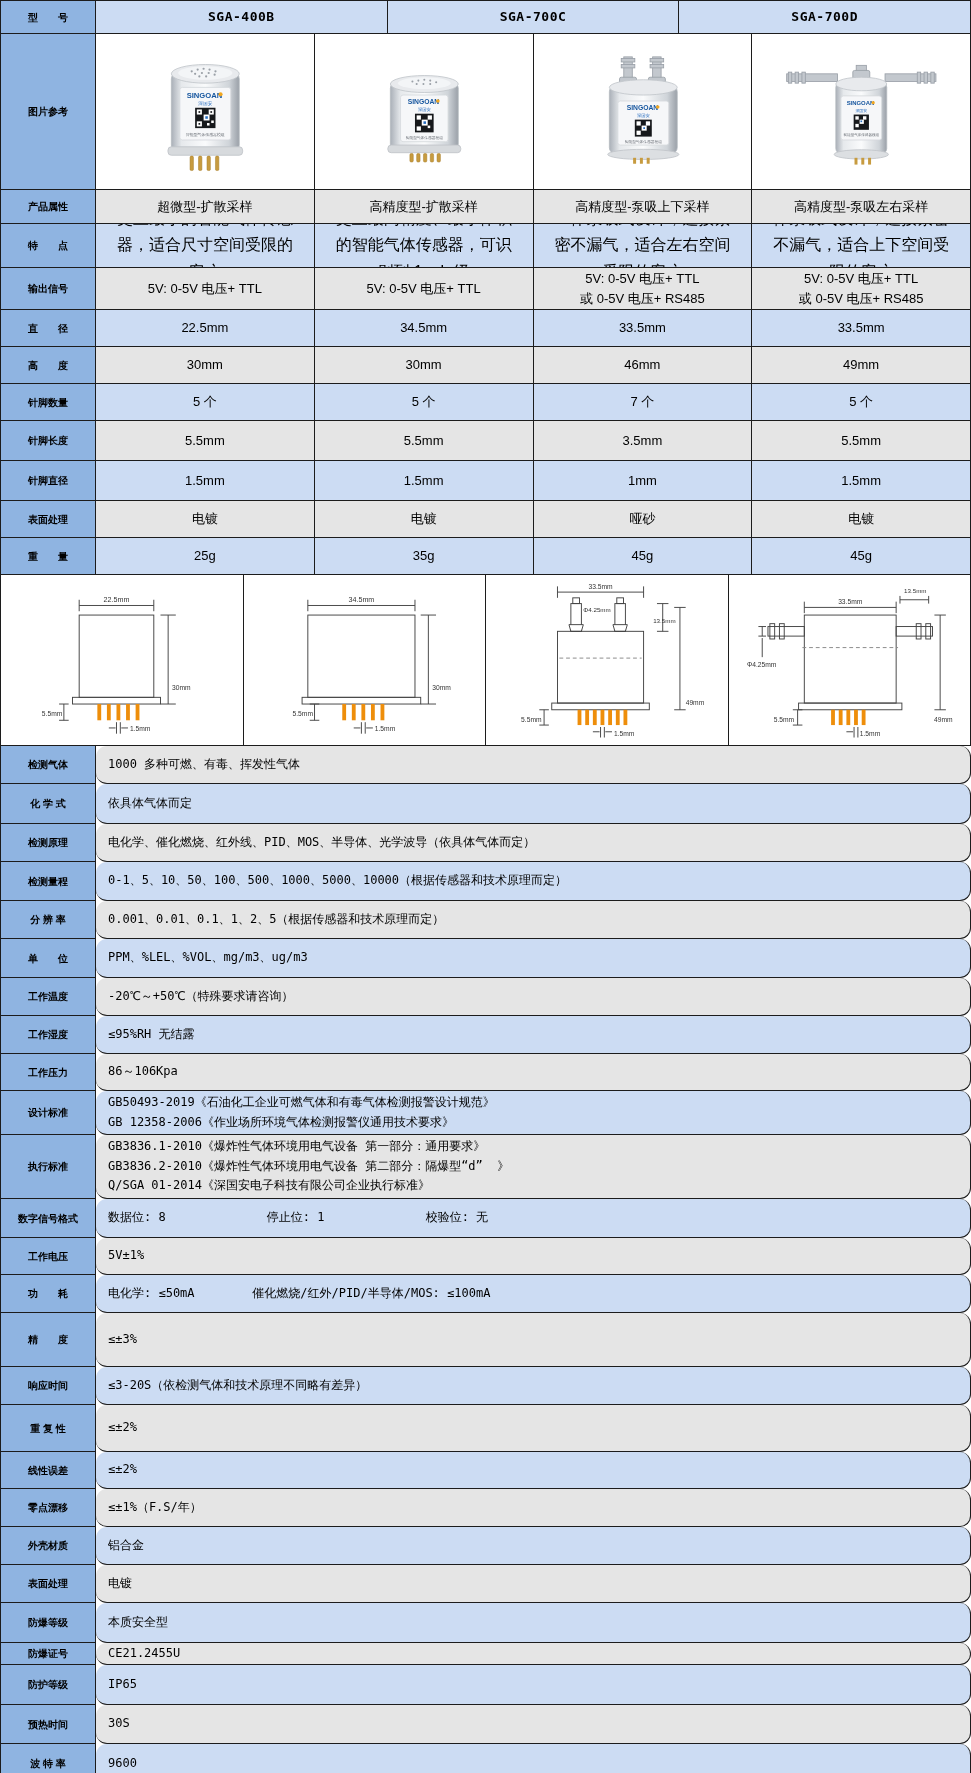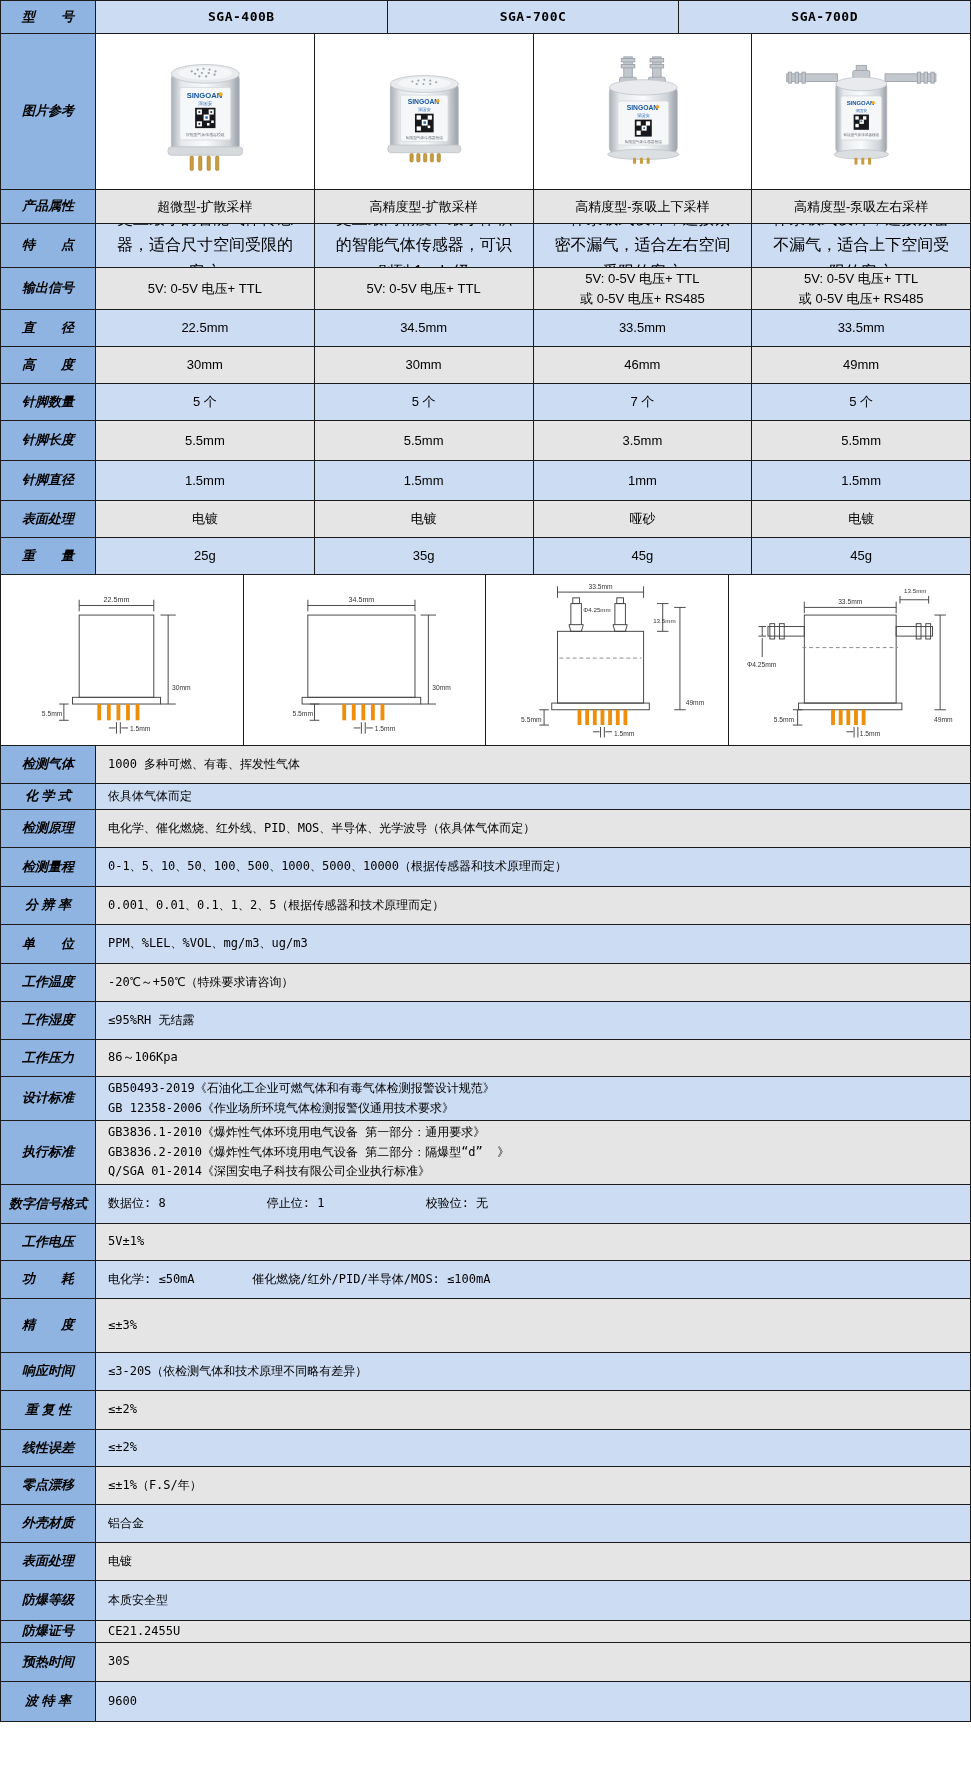"型 号" .label-cell { font-size: 13px -> 10px; font-style: italic -> none }
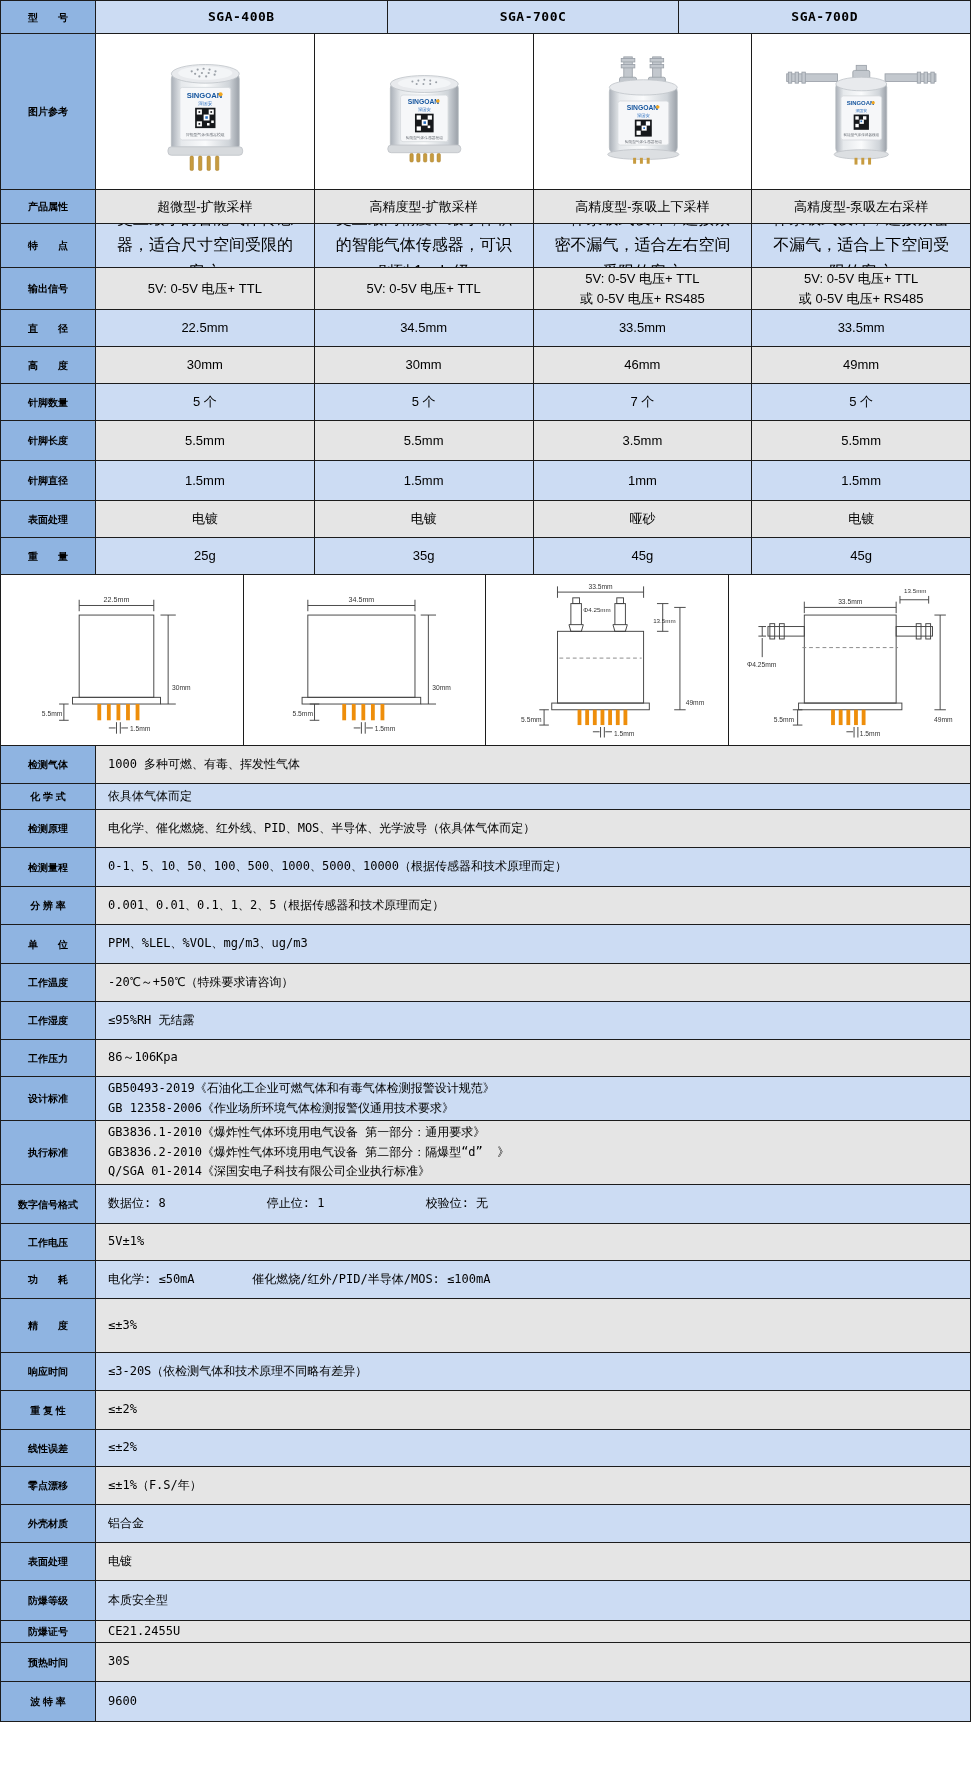"1000 多种可燃、有毒、挥发性气体" .detail-val { border-radius: none -> 11px }
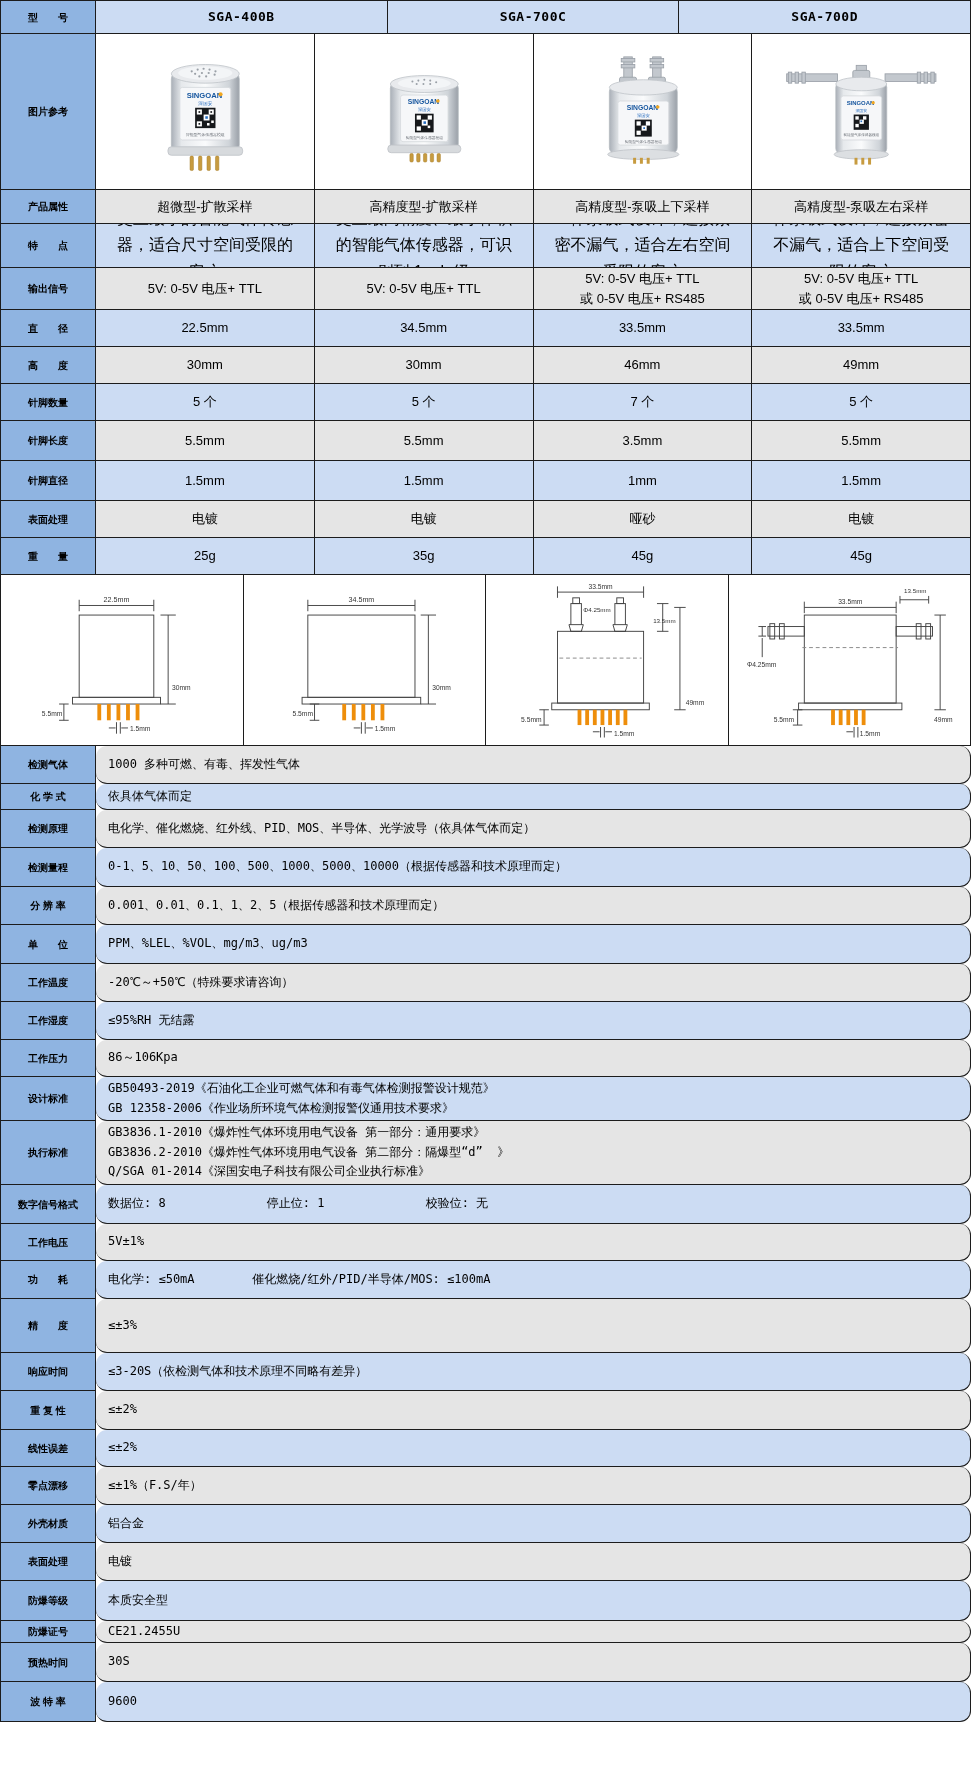"化 学 式" div.row { height: 26px -> 40px }
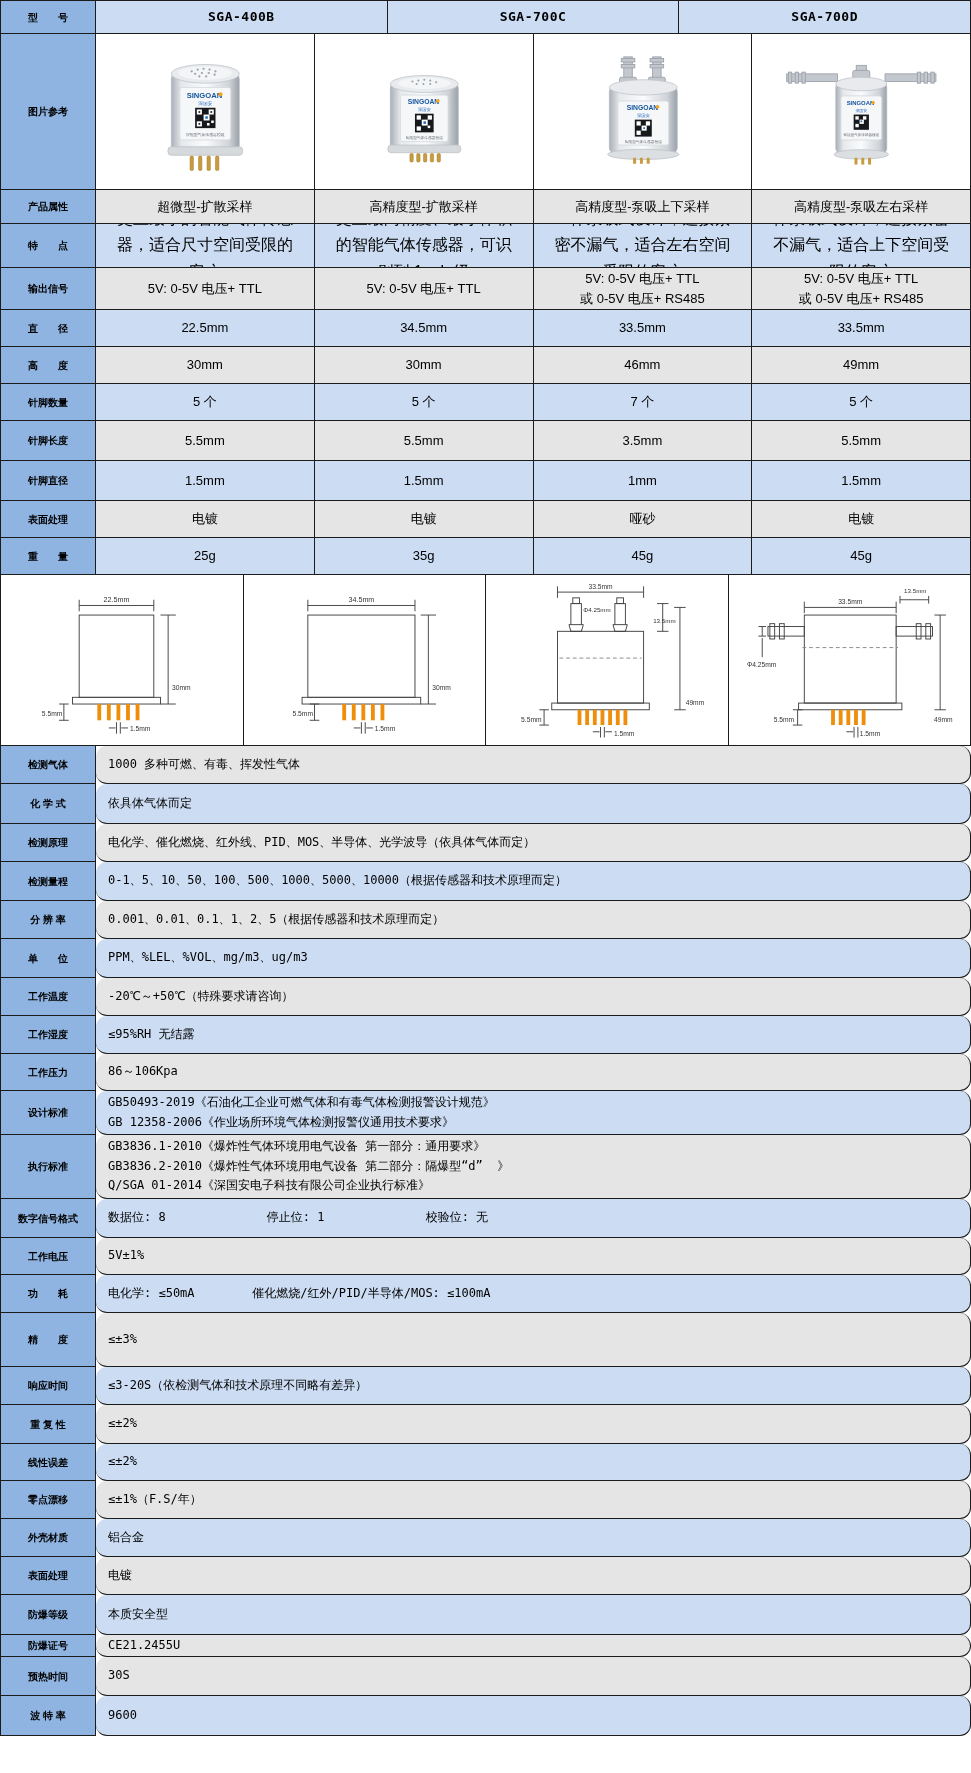"重 复 性" div.row { height: 39px -> 47px }
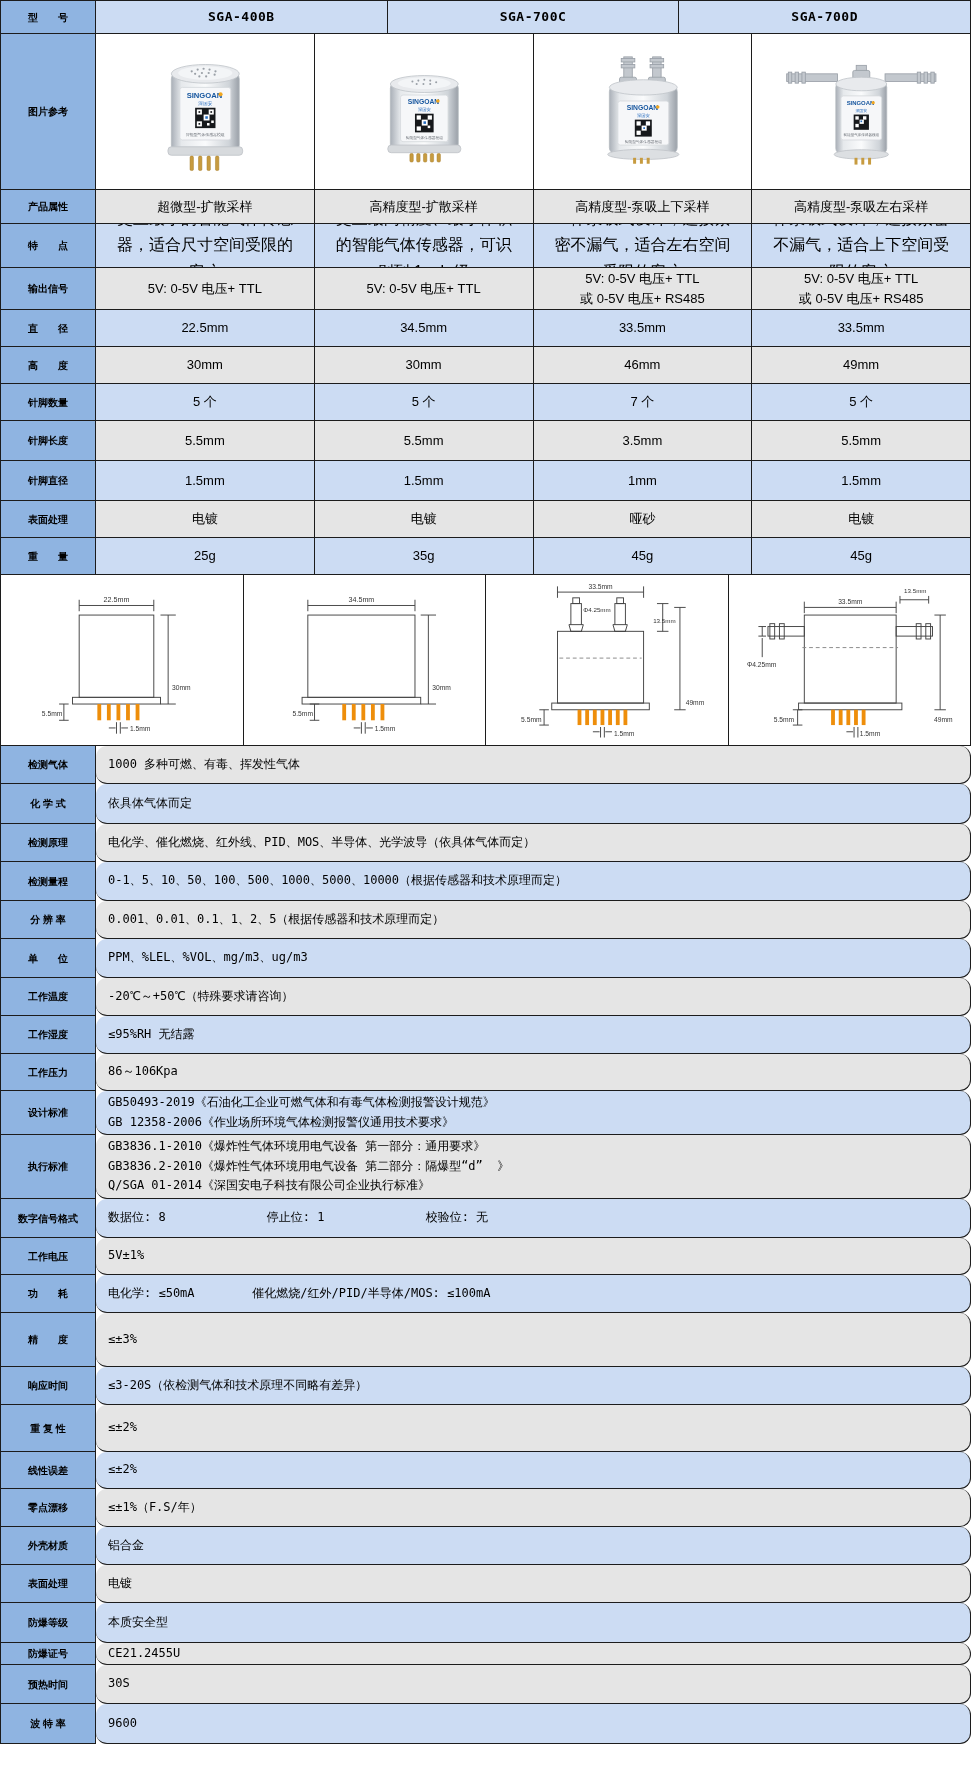"防护等级" div.row { html: none -> <div> <div>防护等级</div> <div>IP65</div> </div> }
